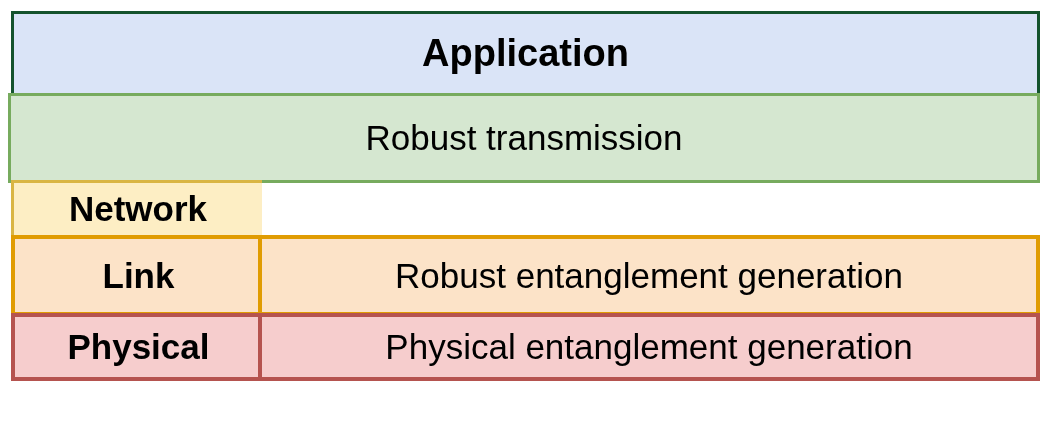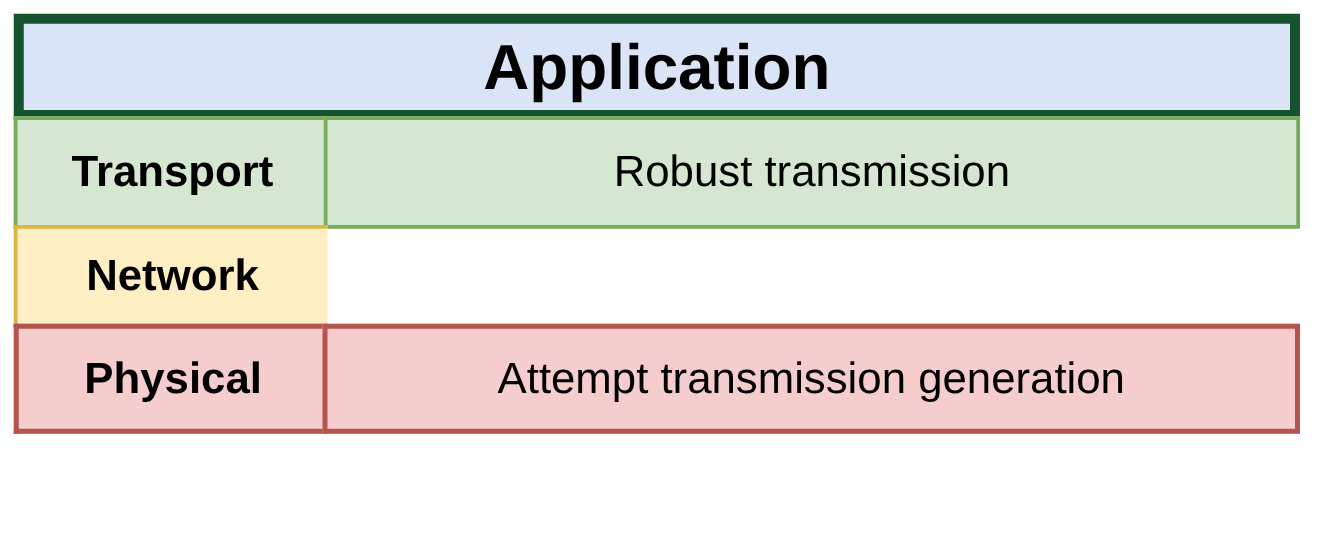"Application" .row-application .cell { border: 8px solid #14532d -> 3px solid #14532d; font-size: 51px -> 38px }
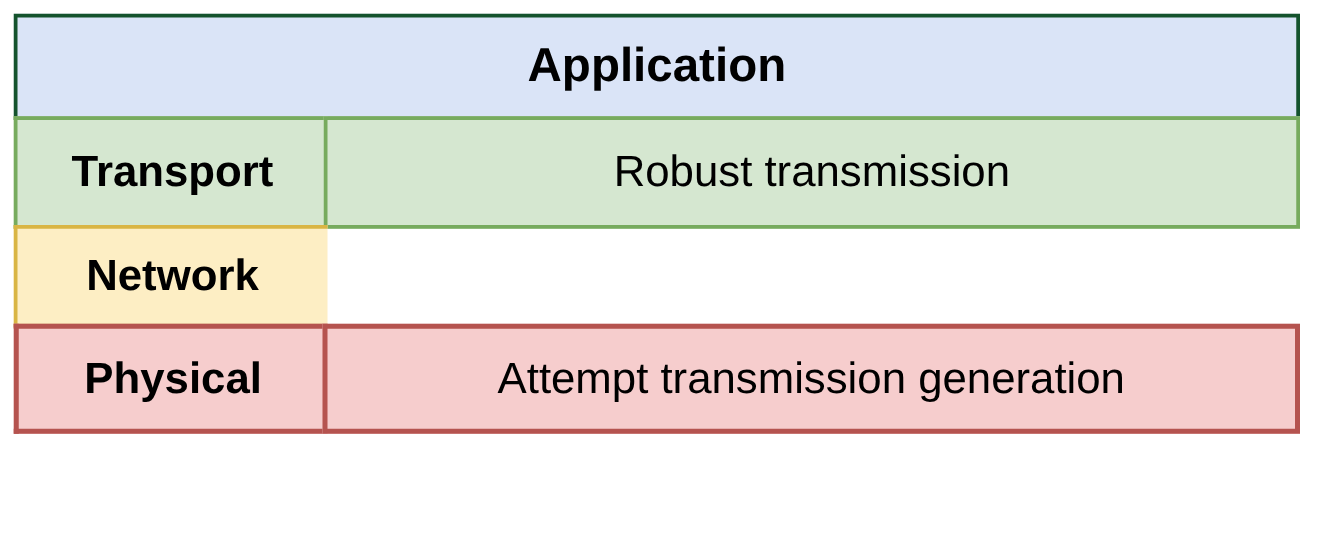"Transport" div.cell { html: <div>Transport</div> -> none }
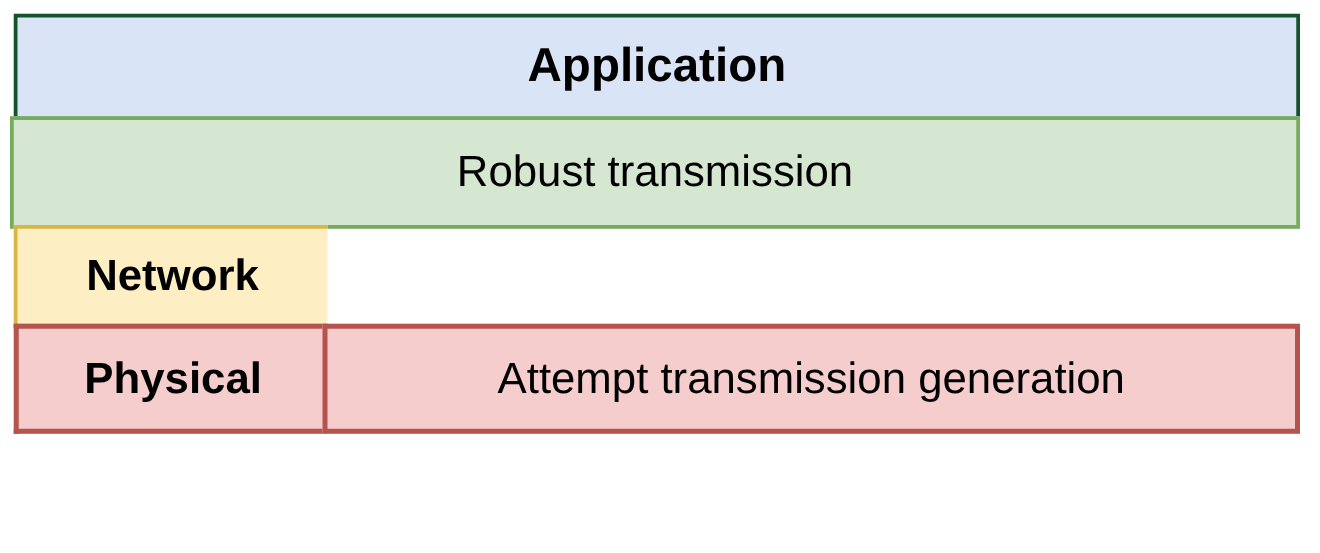"Network" .row-network { height: 82px -> 58px }
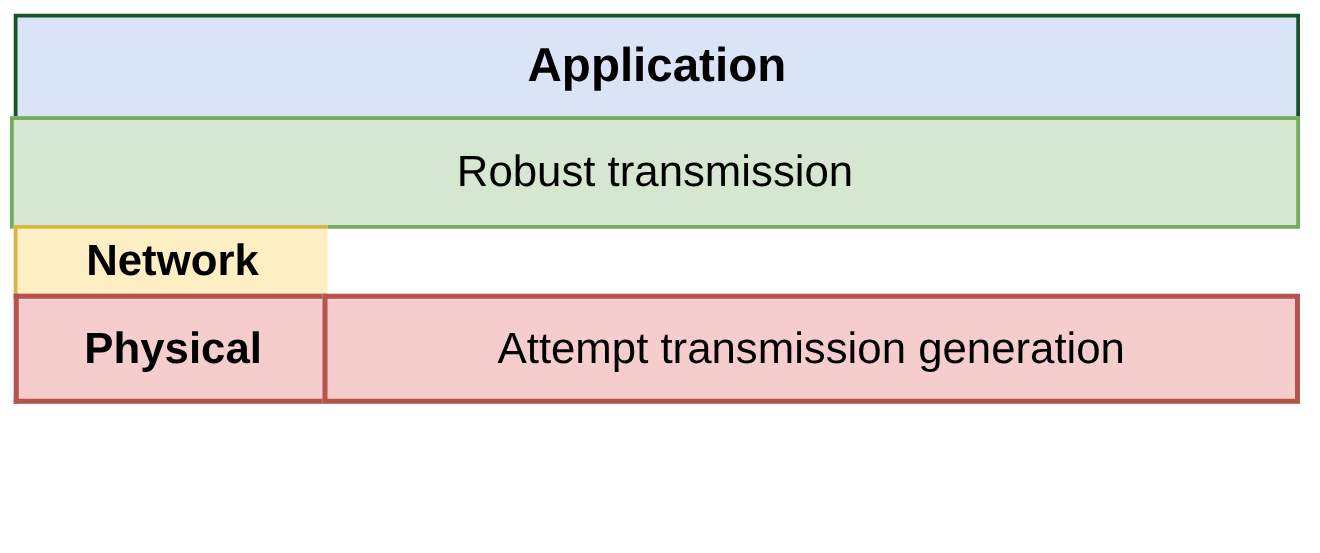"Link" div.stack-row { html: none -> <div> <div>Link</div> <div>Robust entanglement generation</div> </div> }
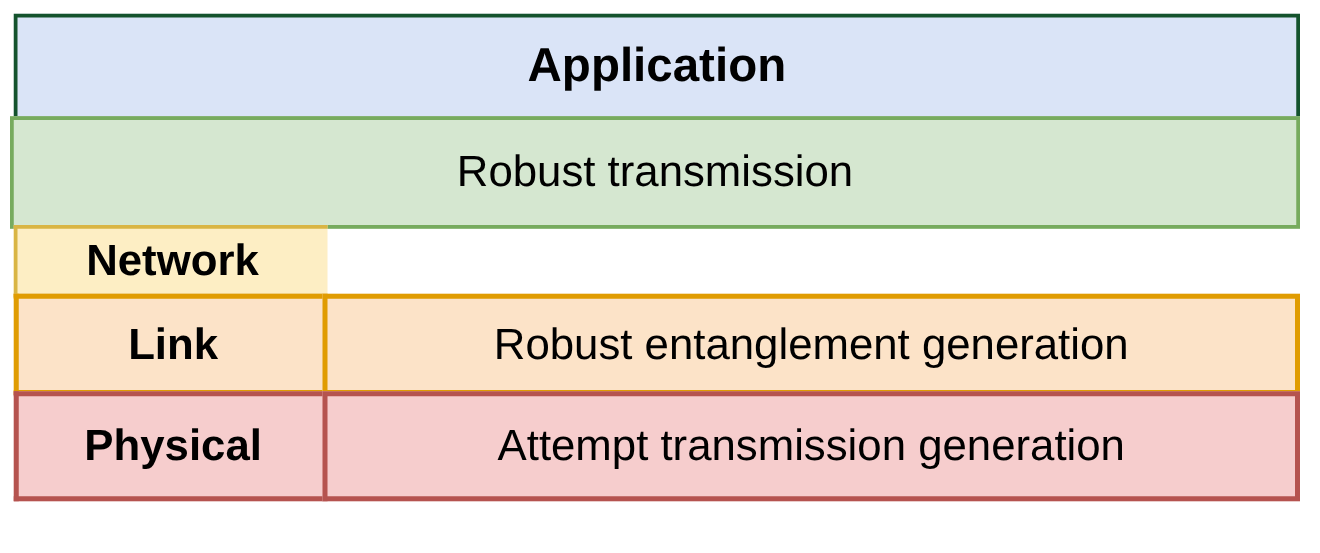"Physical" .row-physical { height: 88px -> 68px }
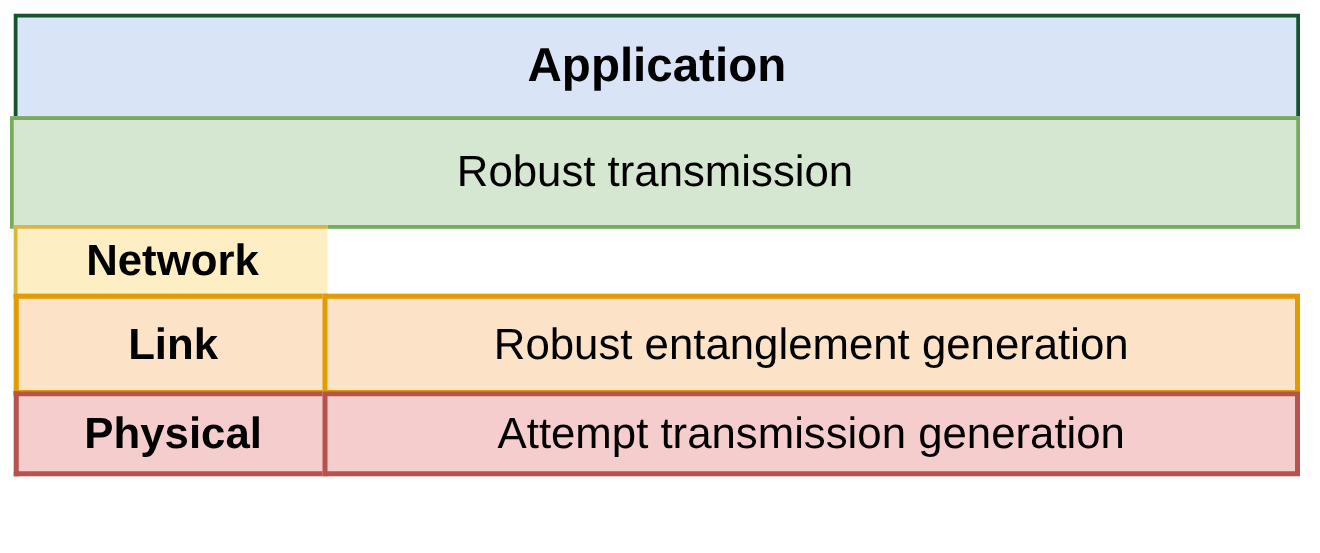"Attempt transmission generation" div.cell { text: Attempt transmission -> Physical entanglement }
